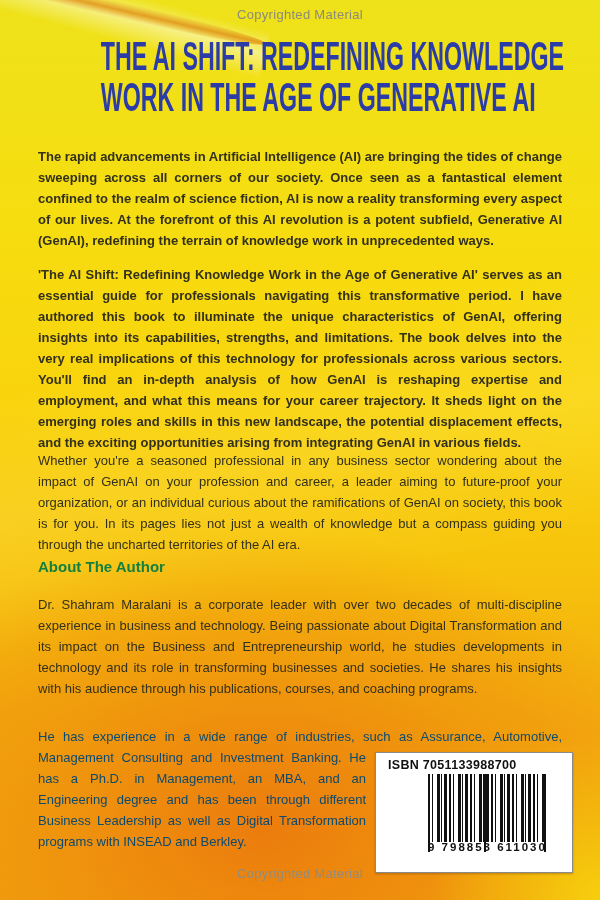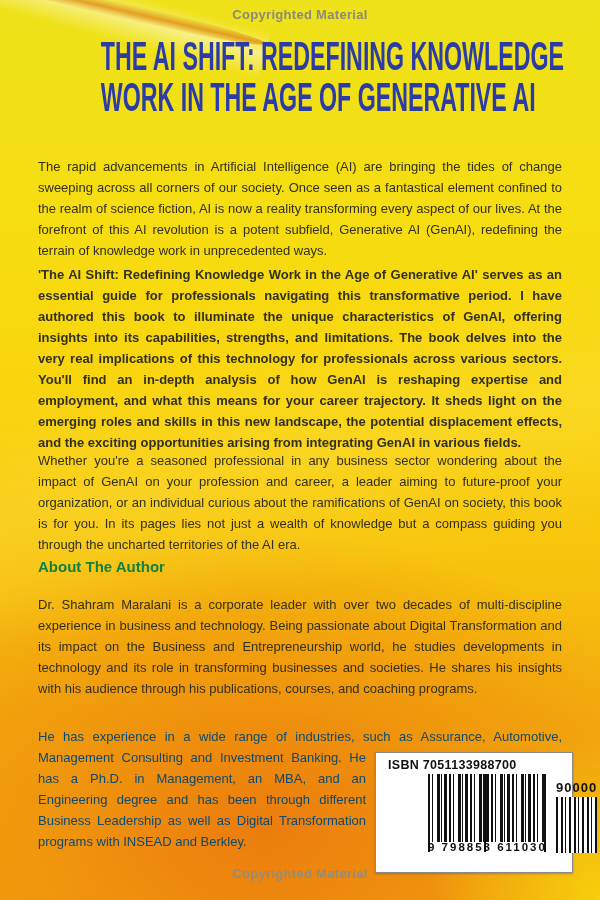"Copyrighted Material" .copy-label { font-weight: bold -> normal }
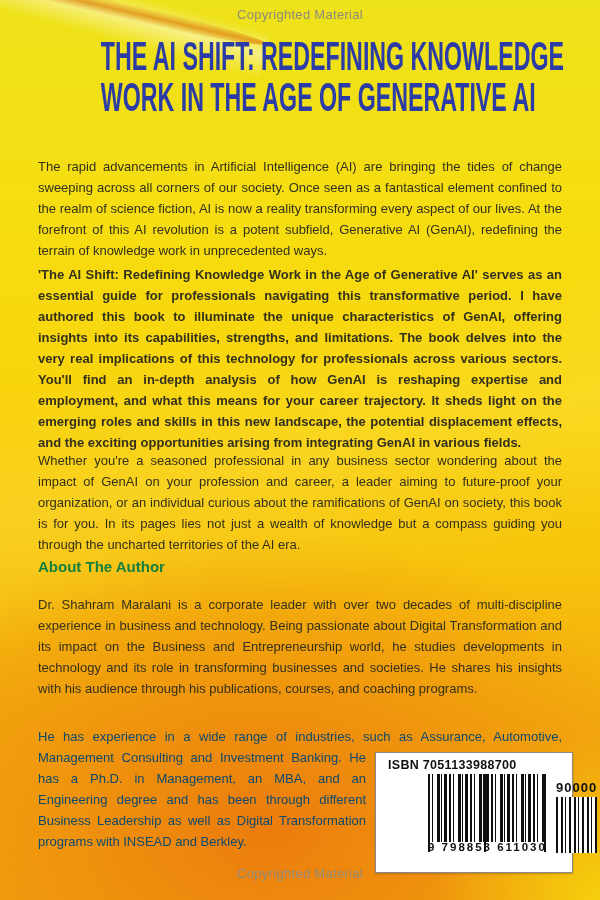"The rapid advancements in Artificial" .p1 { font-weight: none -> bold; top: 156px -> 146px }
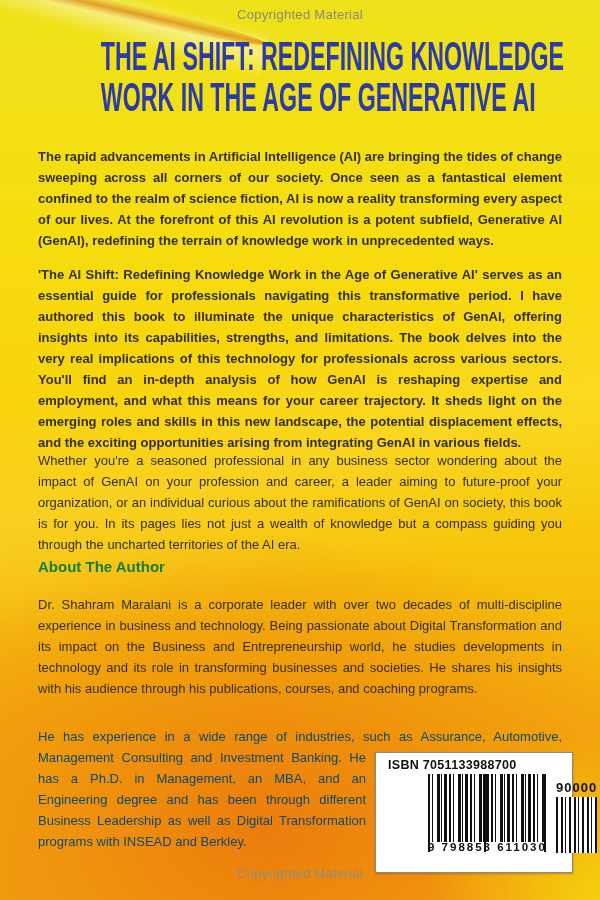"90000" div.bc-supp { html: <div> <div>90000</div> <div></div> </div> -> none }
